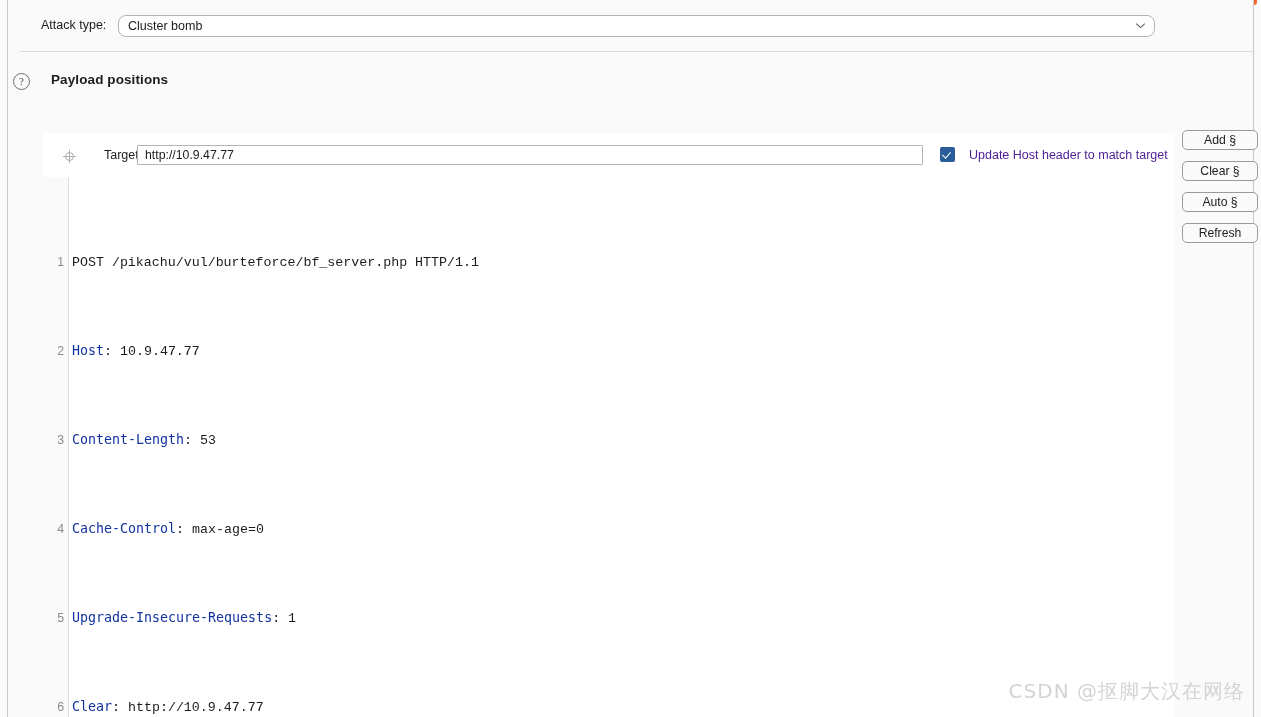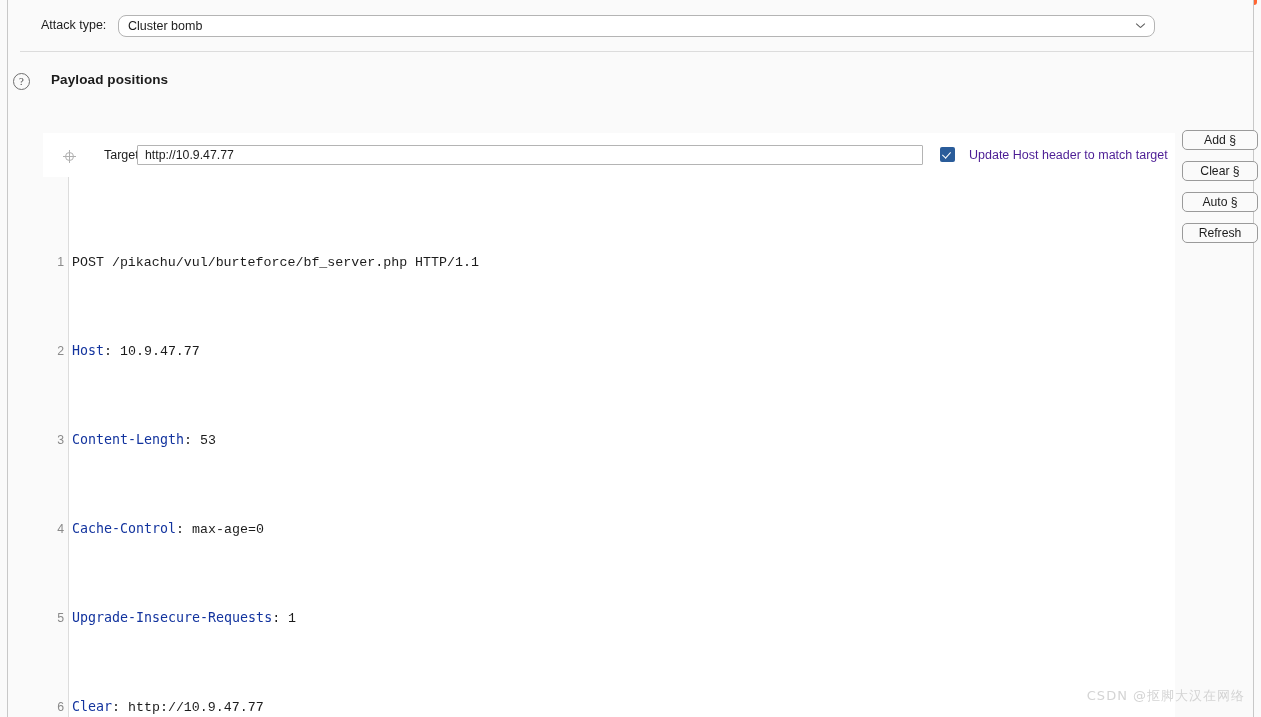"CSDN @抠脚大汉在网络" .watermark { font-size: 13px -> 20px }
